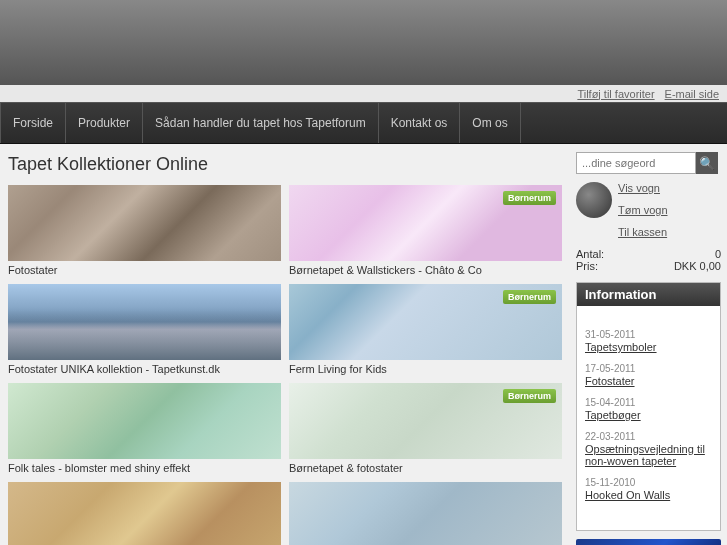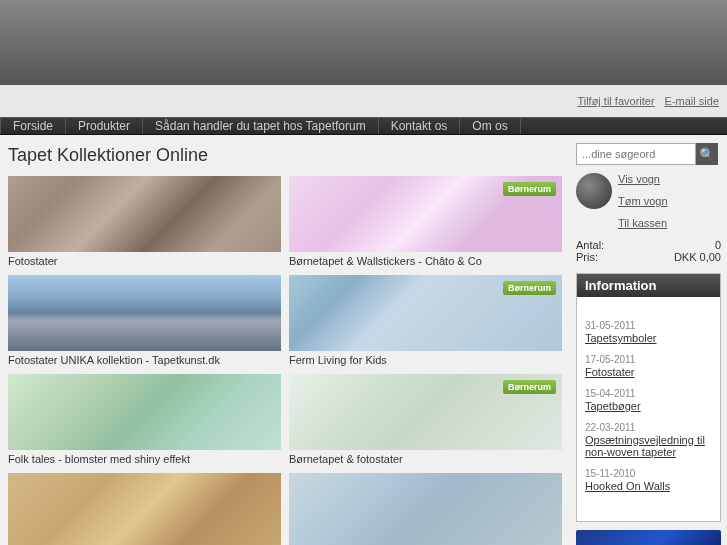"Tilføj til favoriter" #top-links-bar { height: 32px -> 17px }
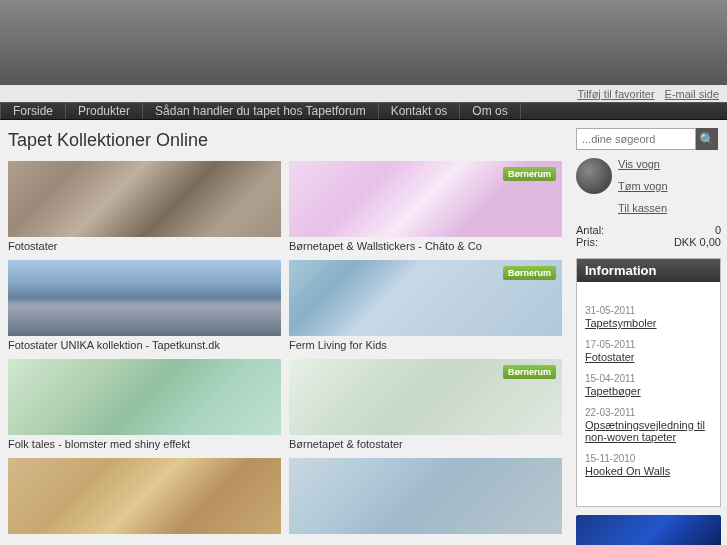"Forside" #navbar { height: 18px -> 42px }
